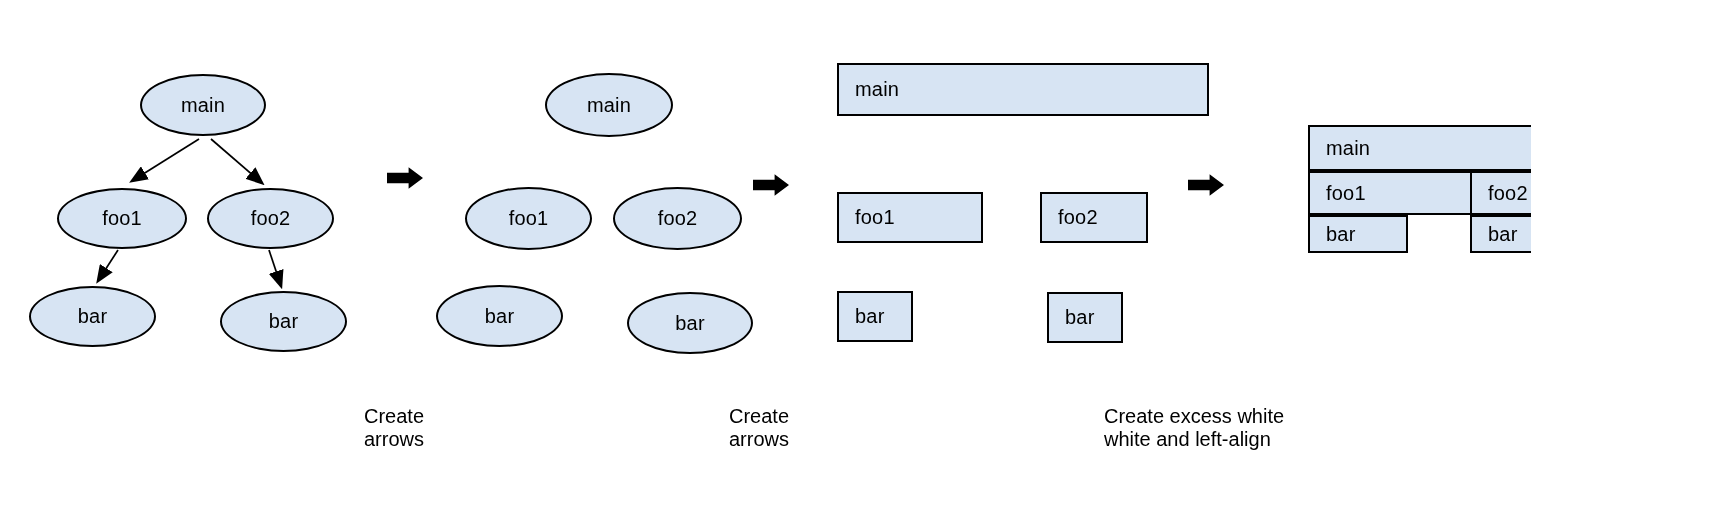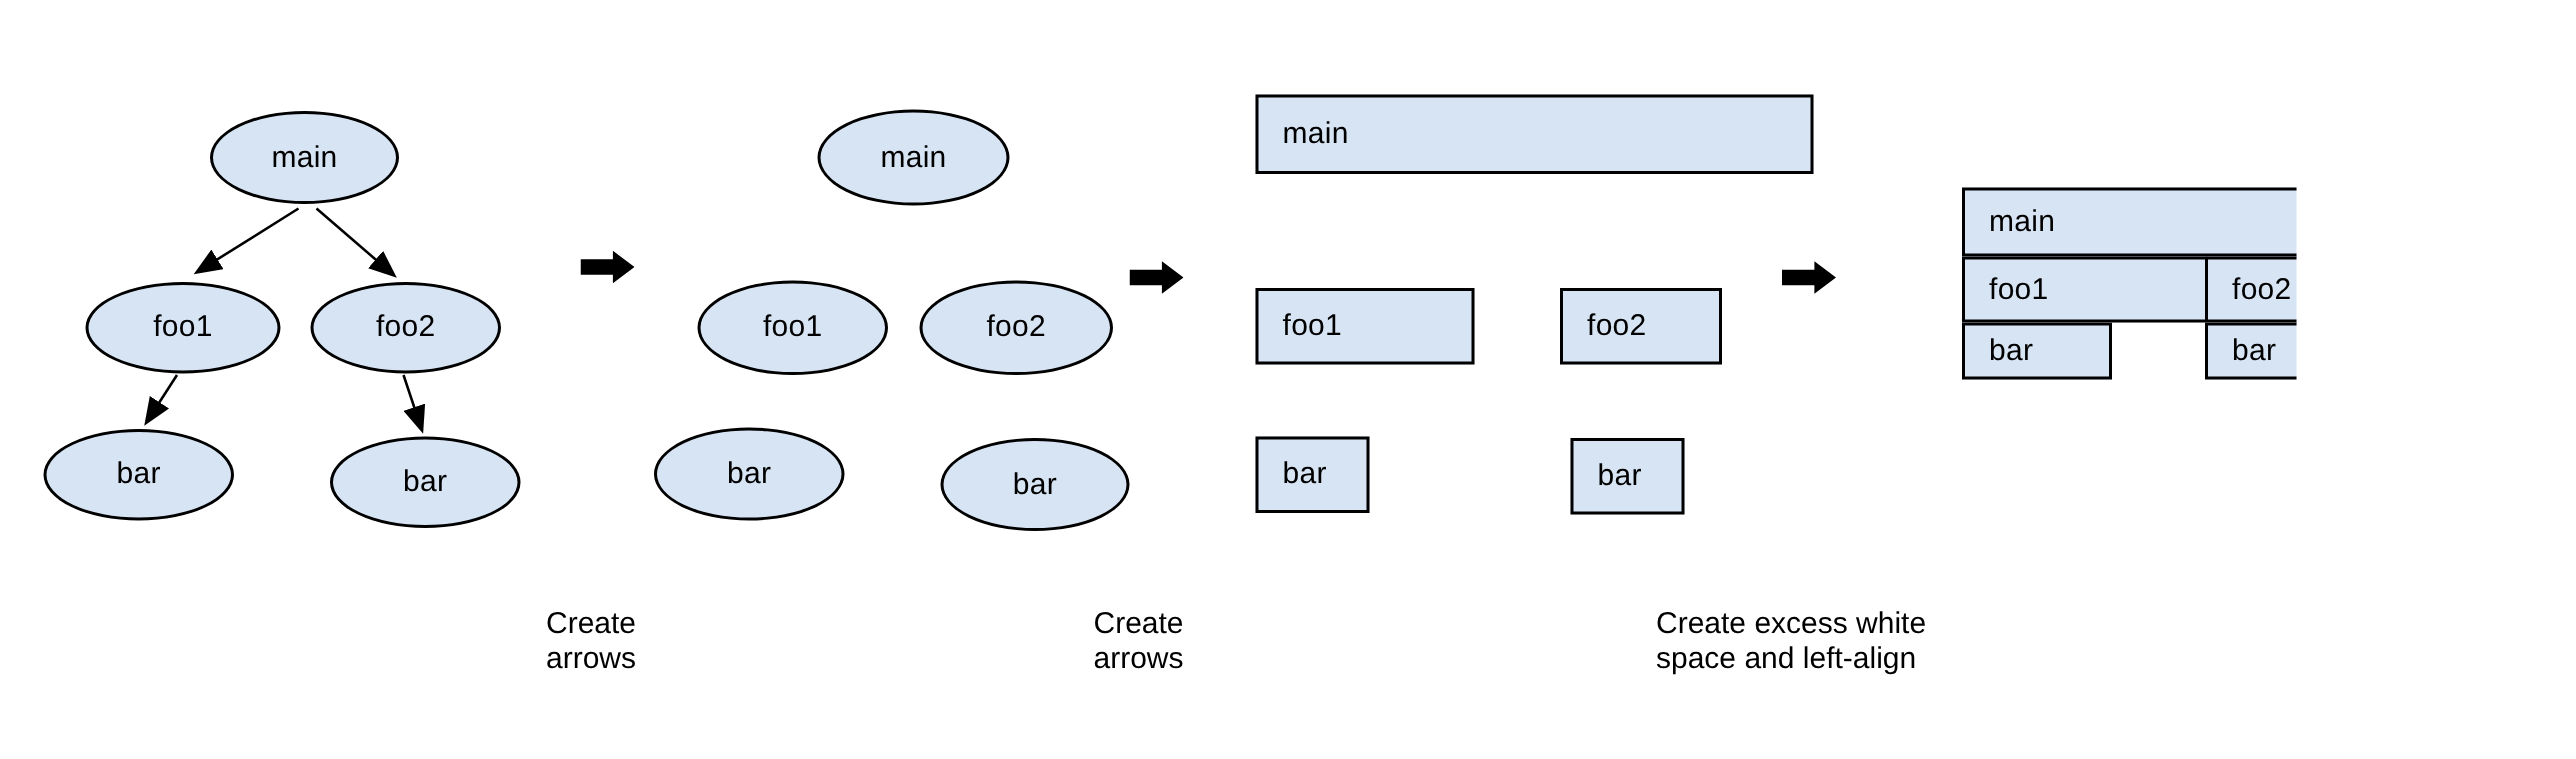"space and left-align" span { text: space -> white }
